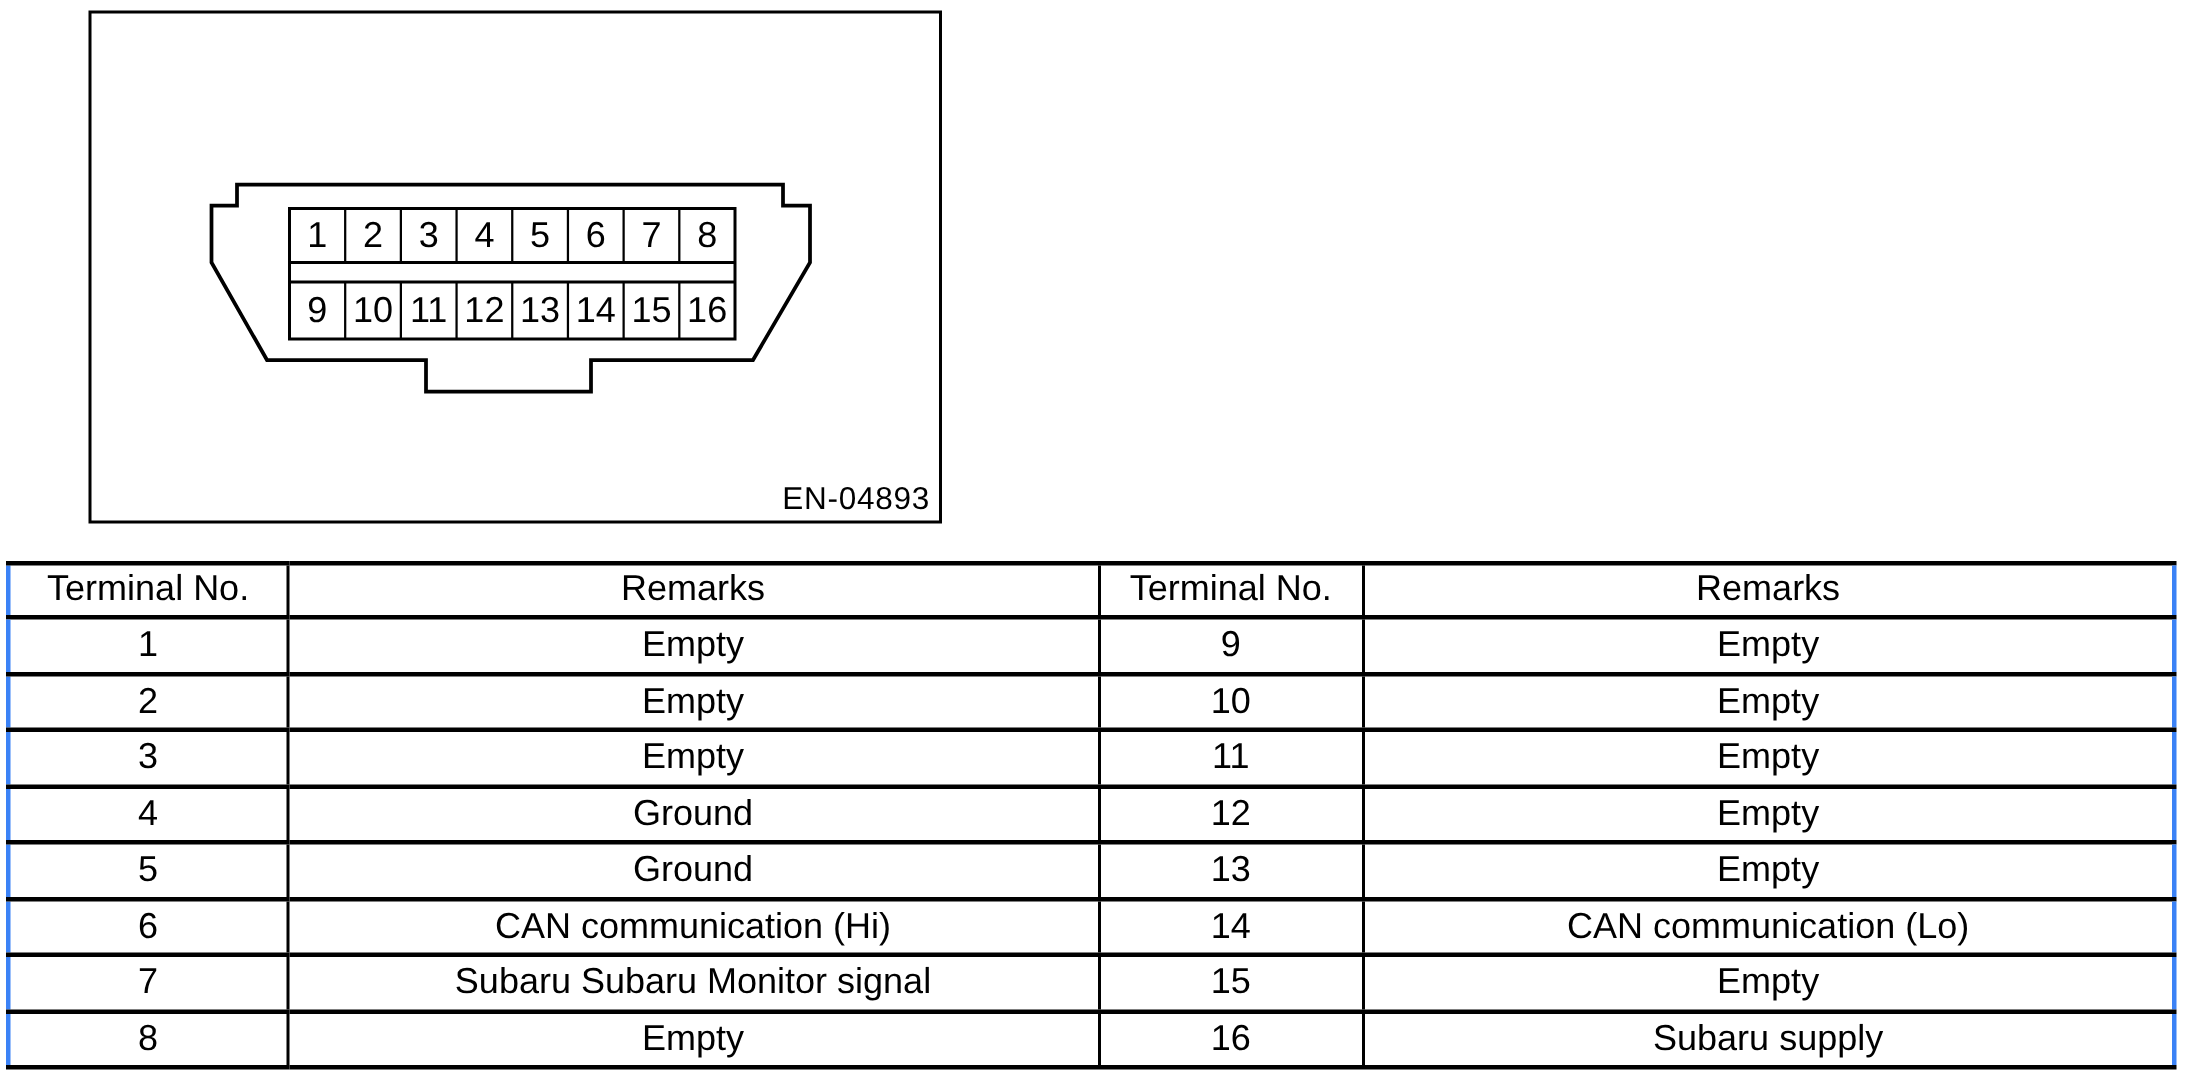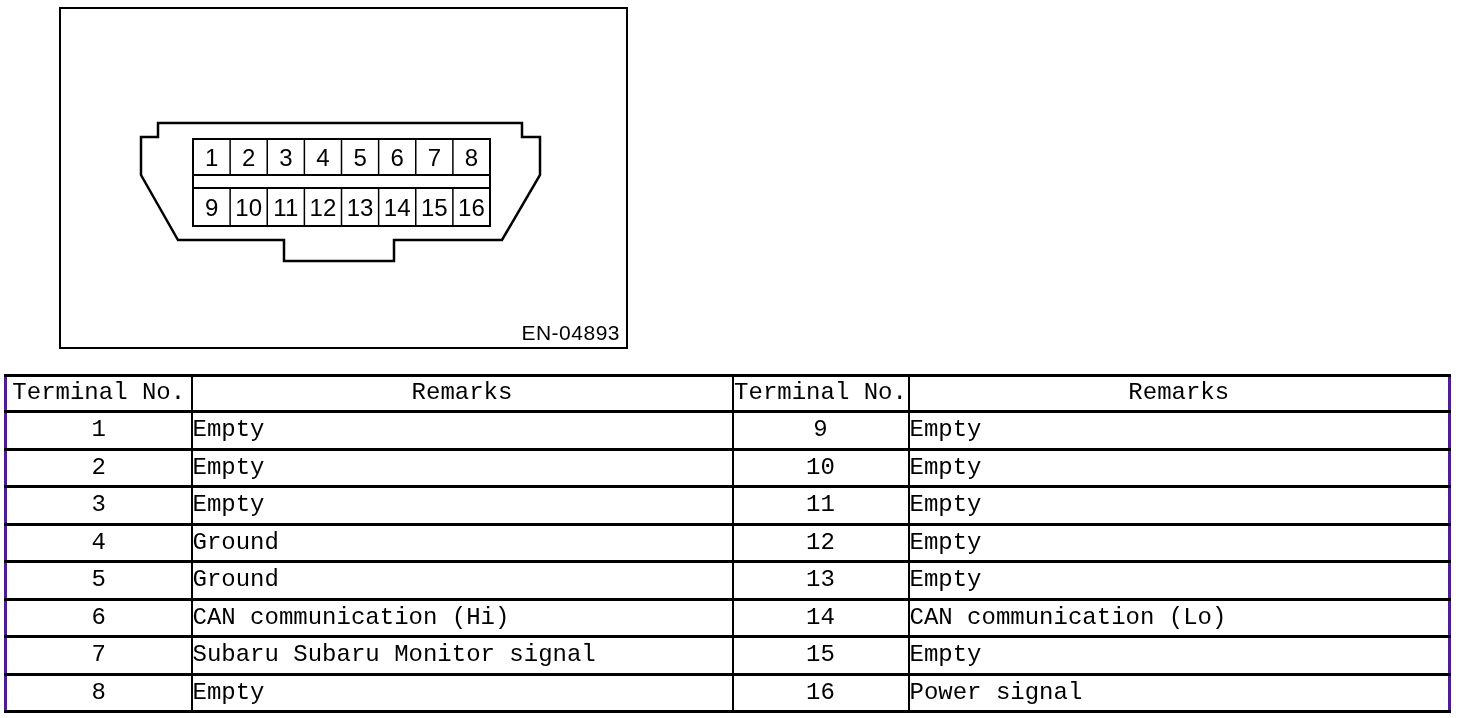"Terminal No." table.term { border: 3px solid #4c1d95 -> 3px solid #3b82f6; font-family: Liberation Mono, monospace -> none }
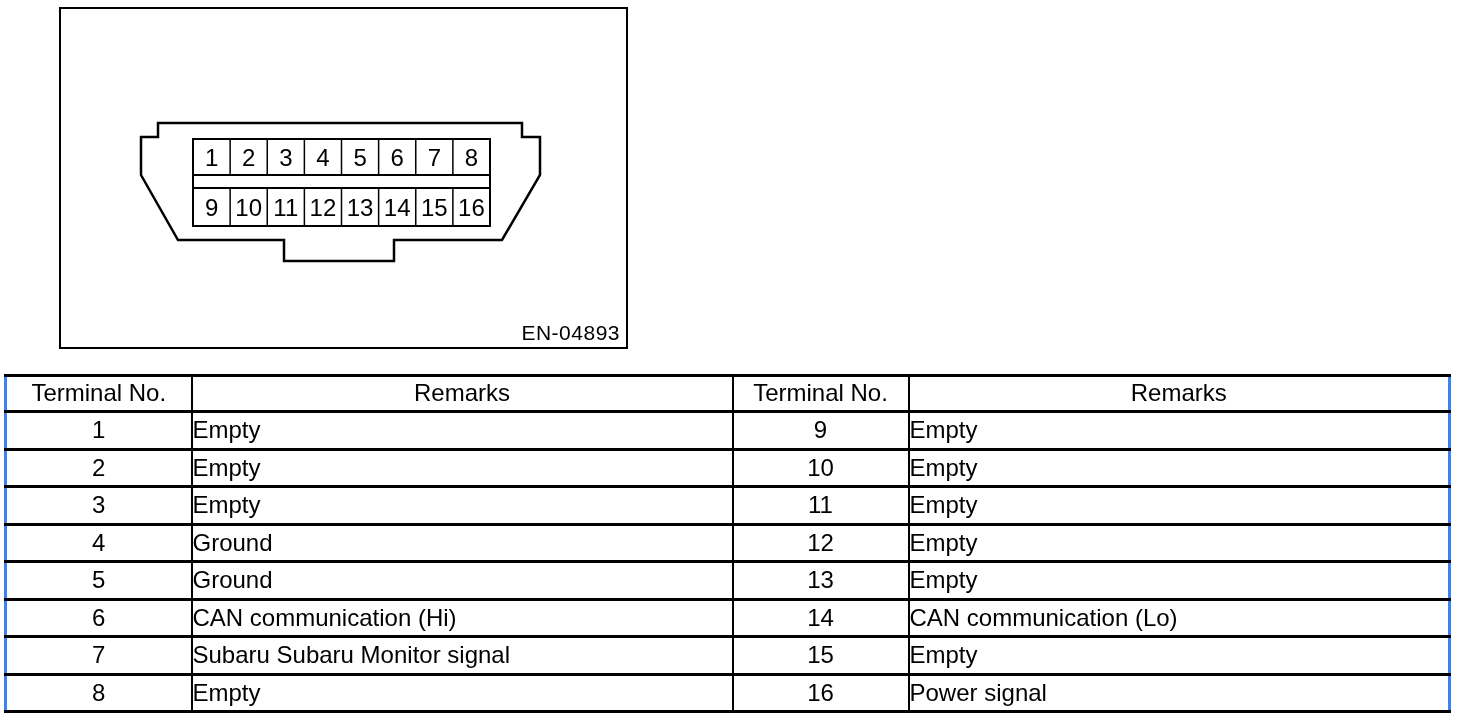"Empty" td.rem-col { text-align: left -> center }
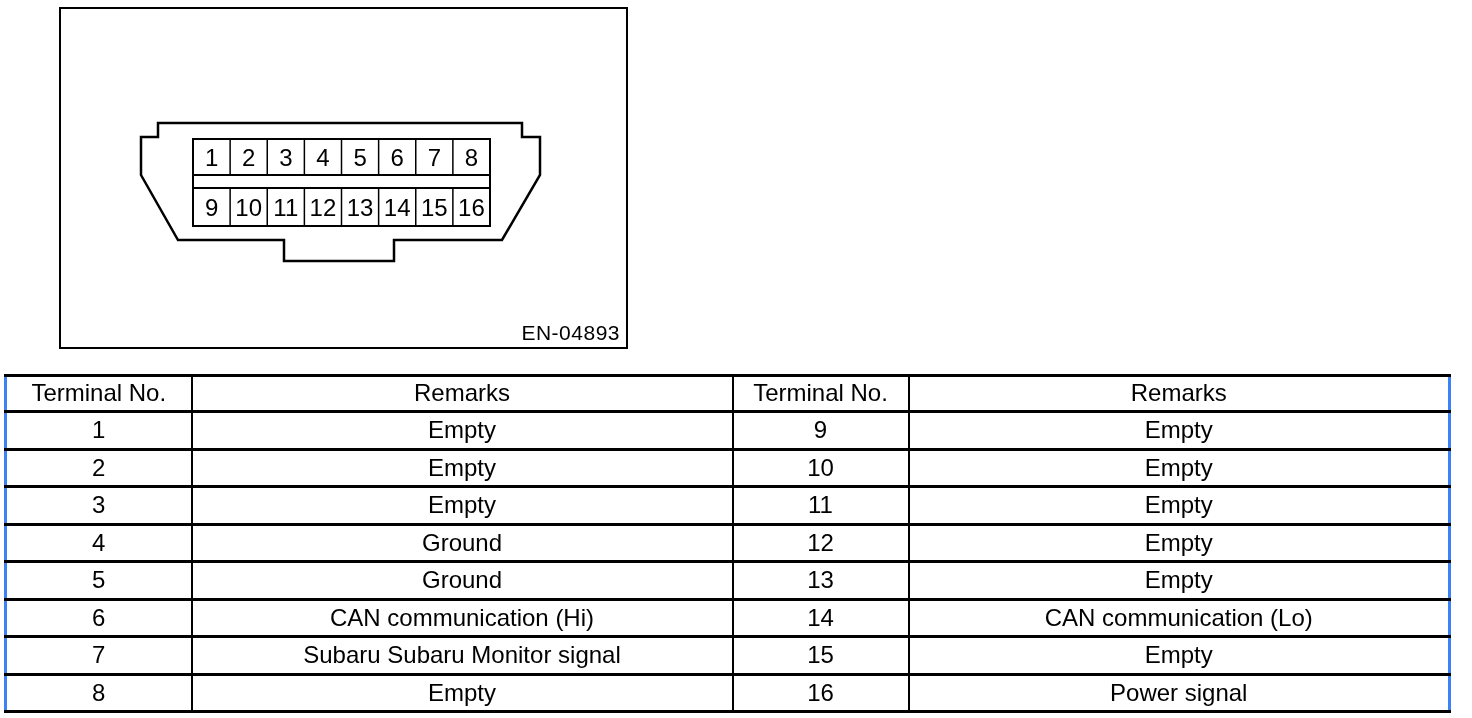"Power signal" td.rem-col { text: Power signal -> Subaru supply }
